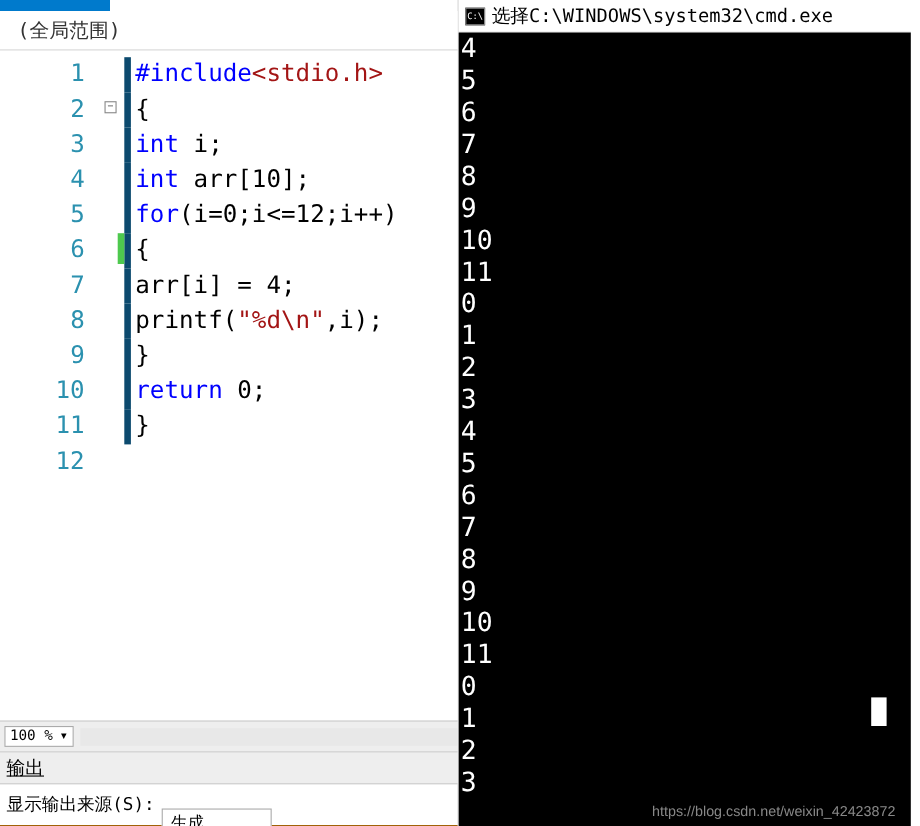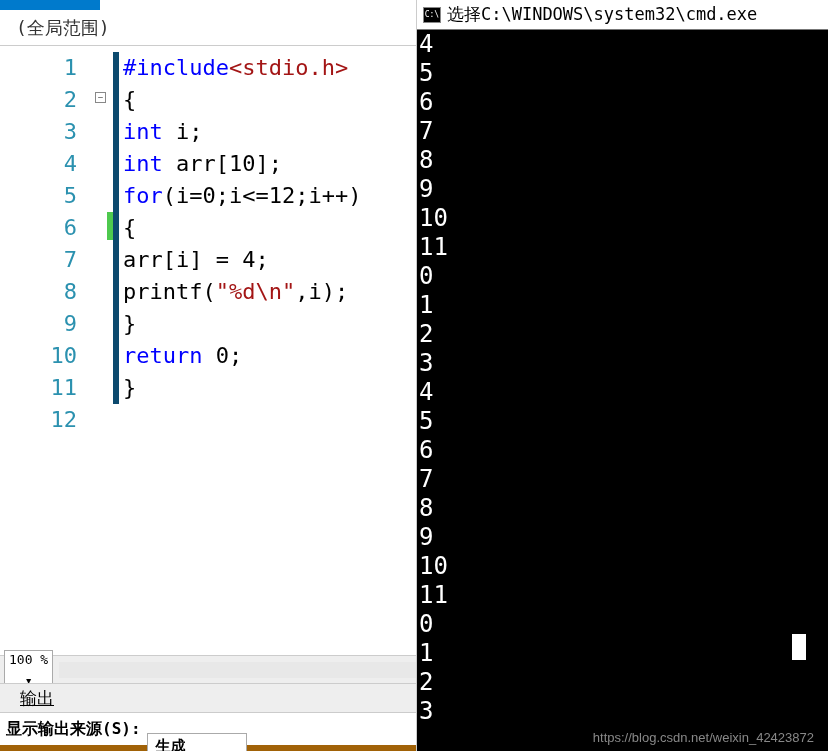"100 %" .zoom-select { flex-direction: column -> none }
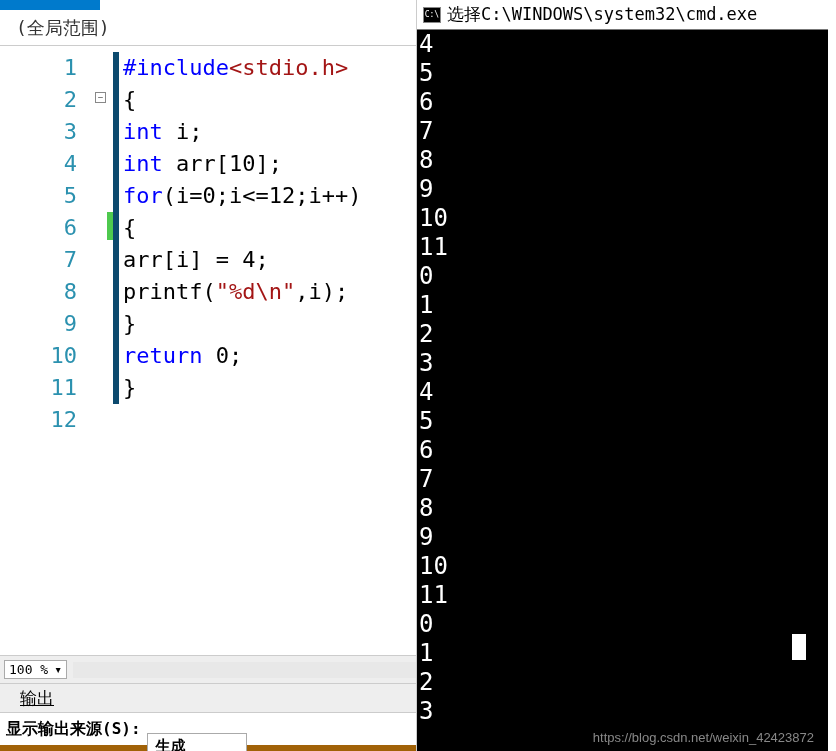"输出" .output-header { padding-left: 20px -> 6px }
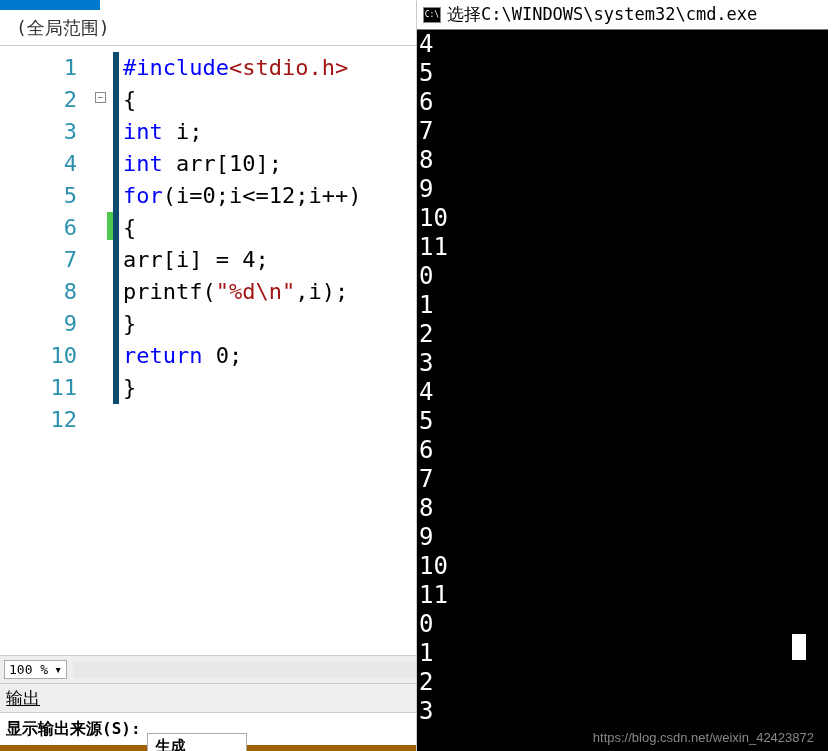"显示输出来源(S):" .output-toolbar { border-bottom: 6px solid #a16207 -> 1px solid #a16207; font-weight: bold -> none }
